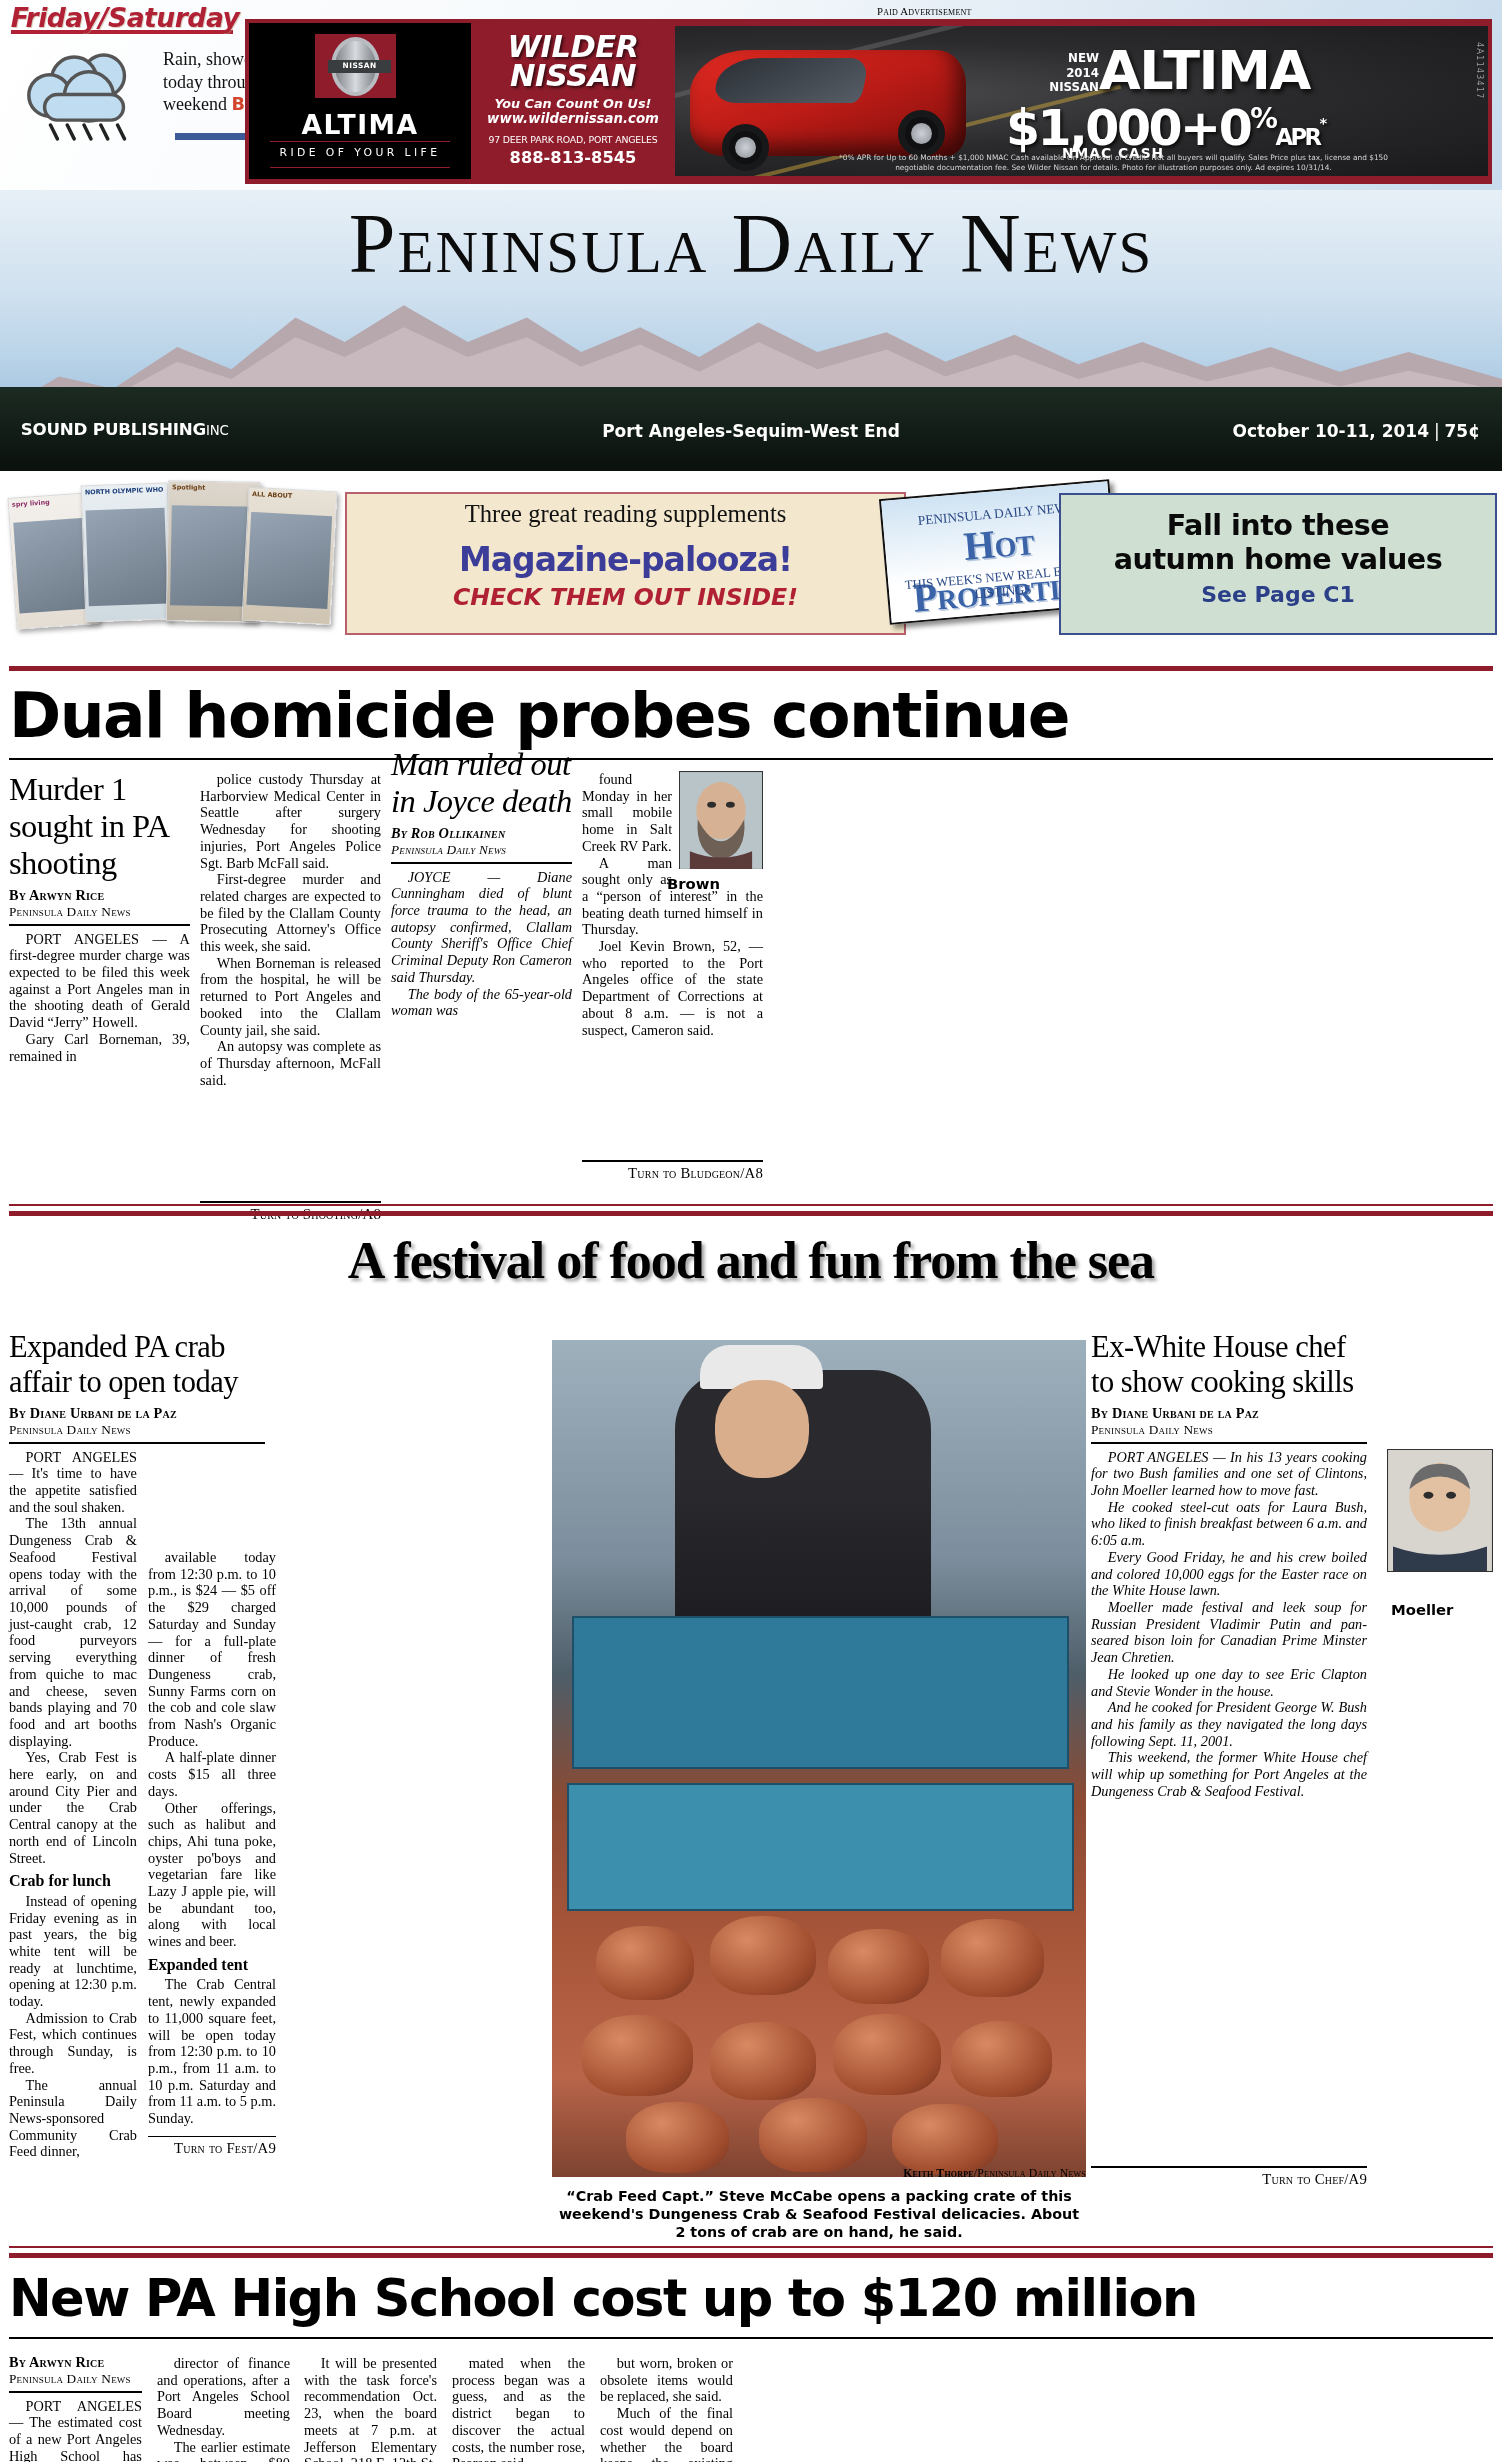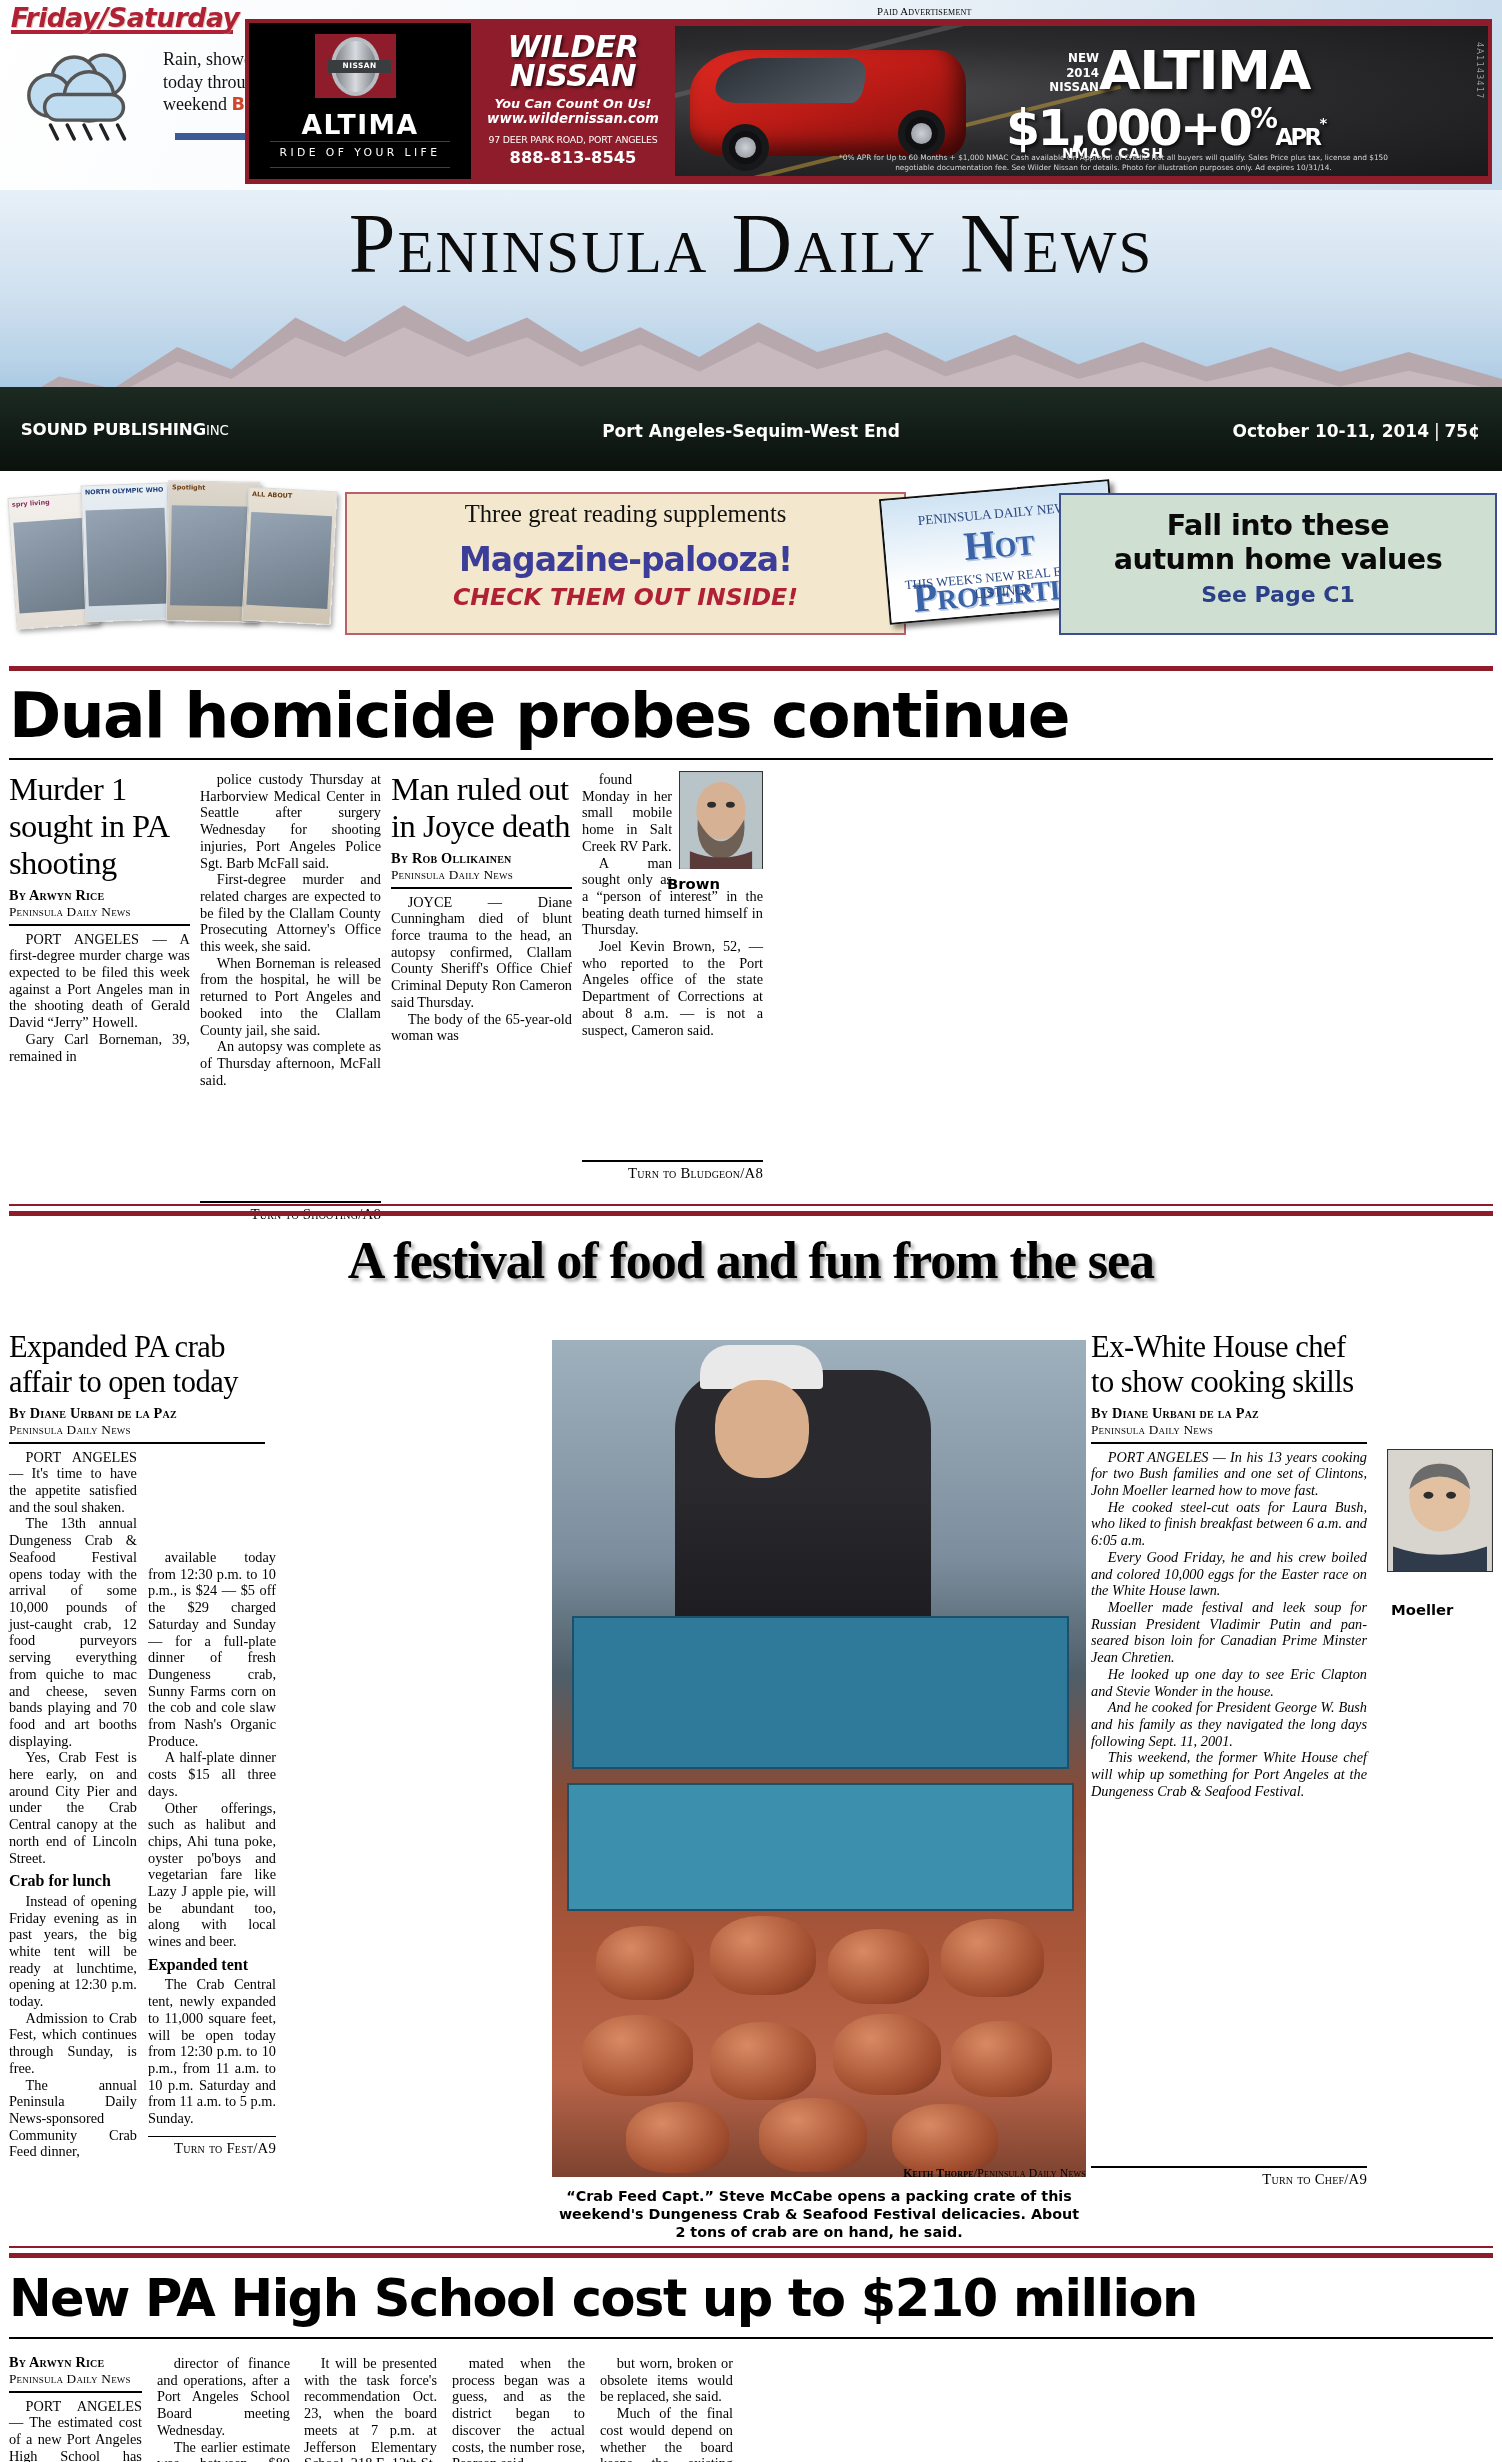"Man ruled out in Joyce" div.col { font-style: none -> italic; top: 771px -> 746px }
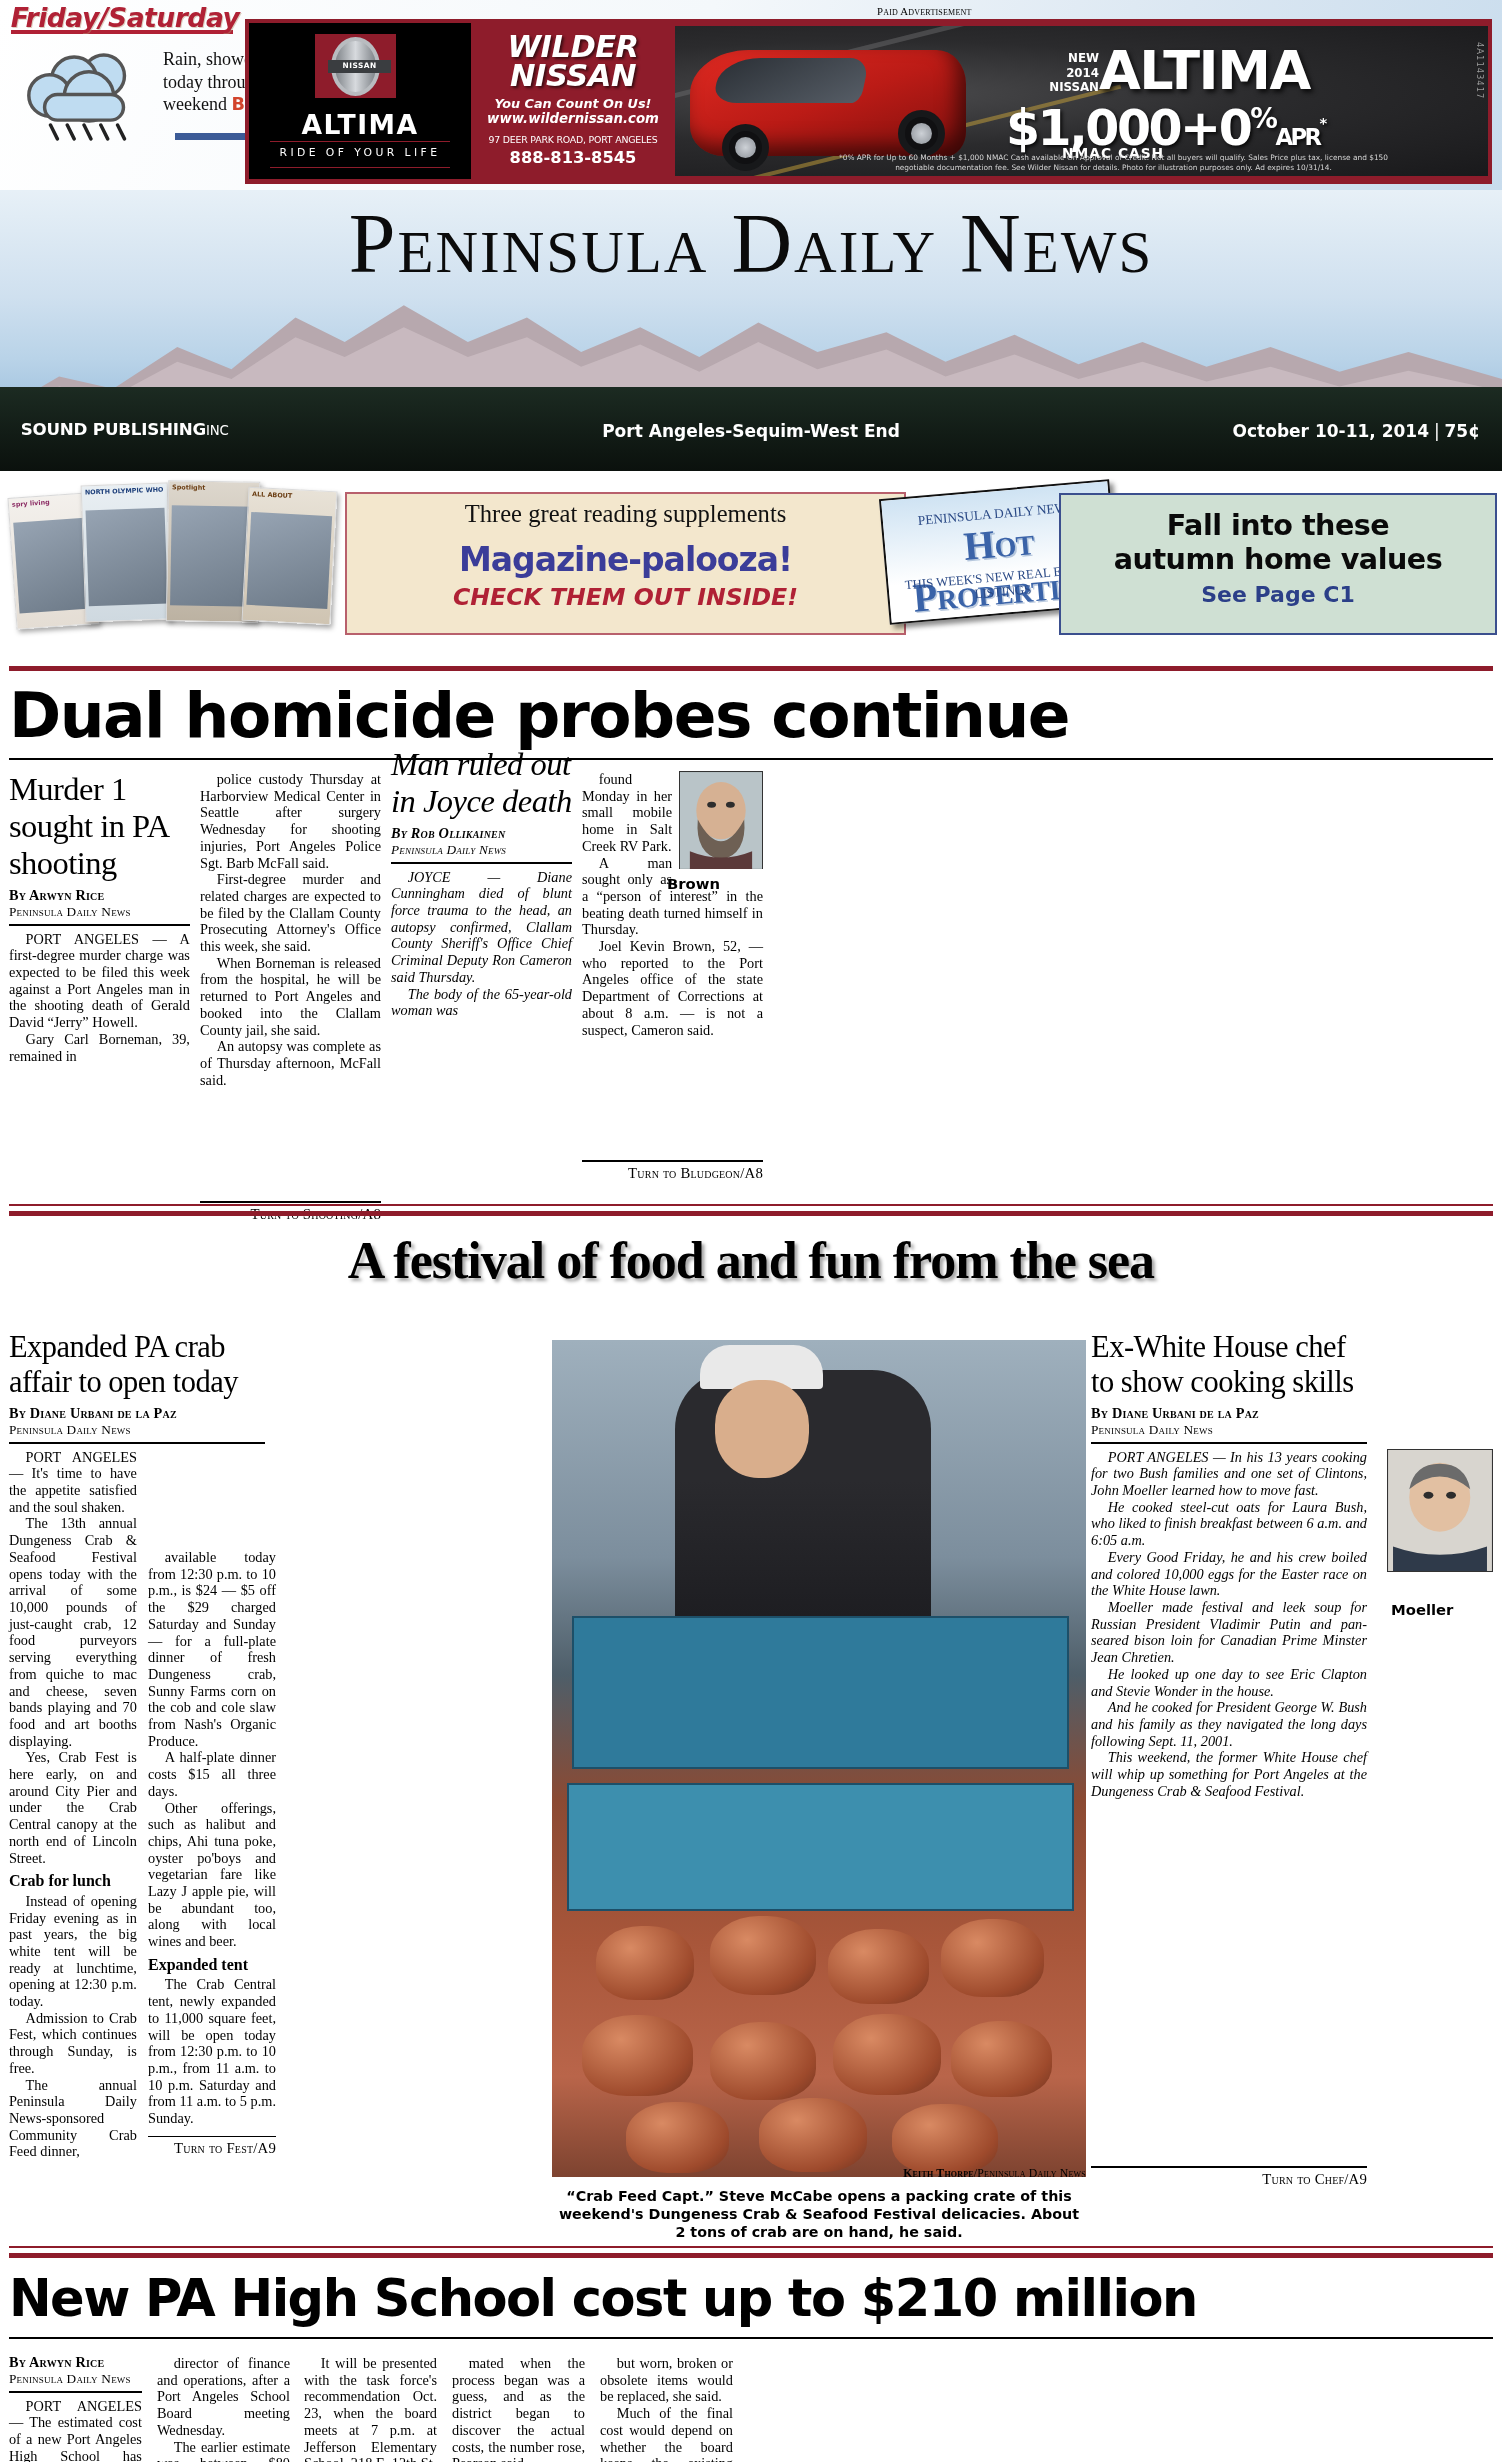"New PA High School cost" div.abs { text: $210 -> $120 }
